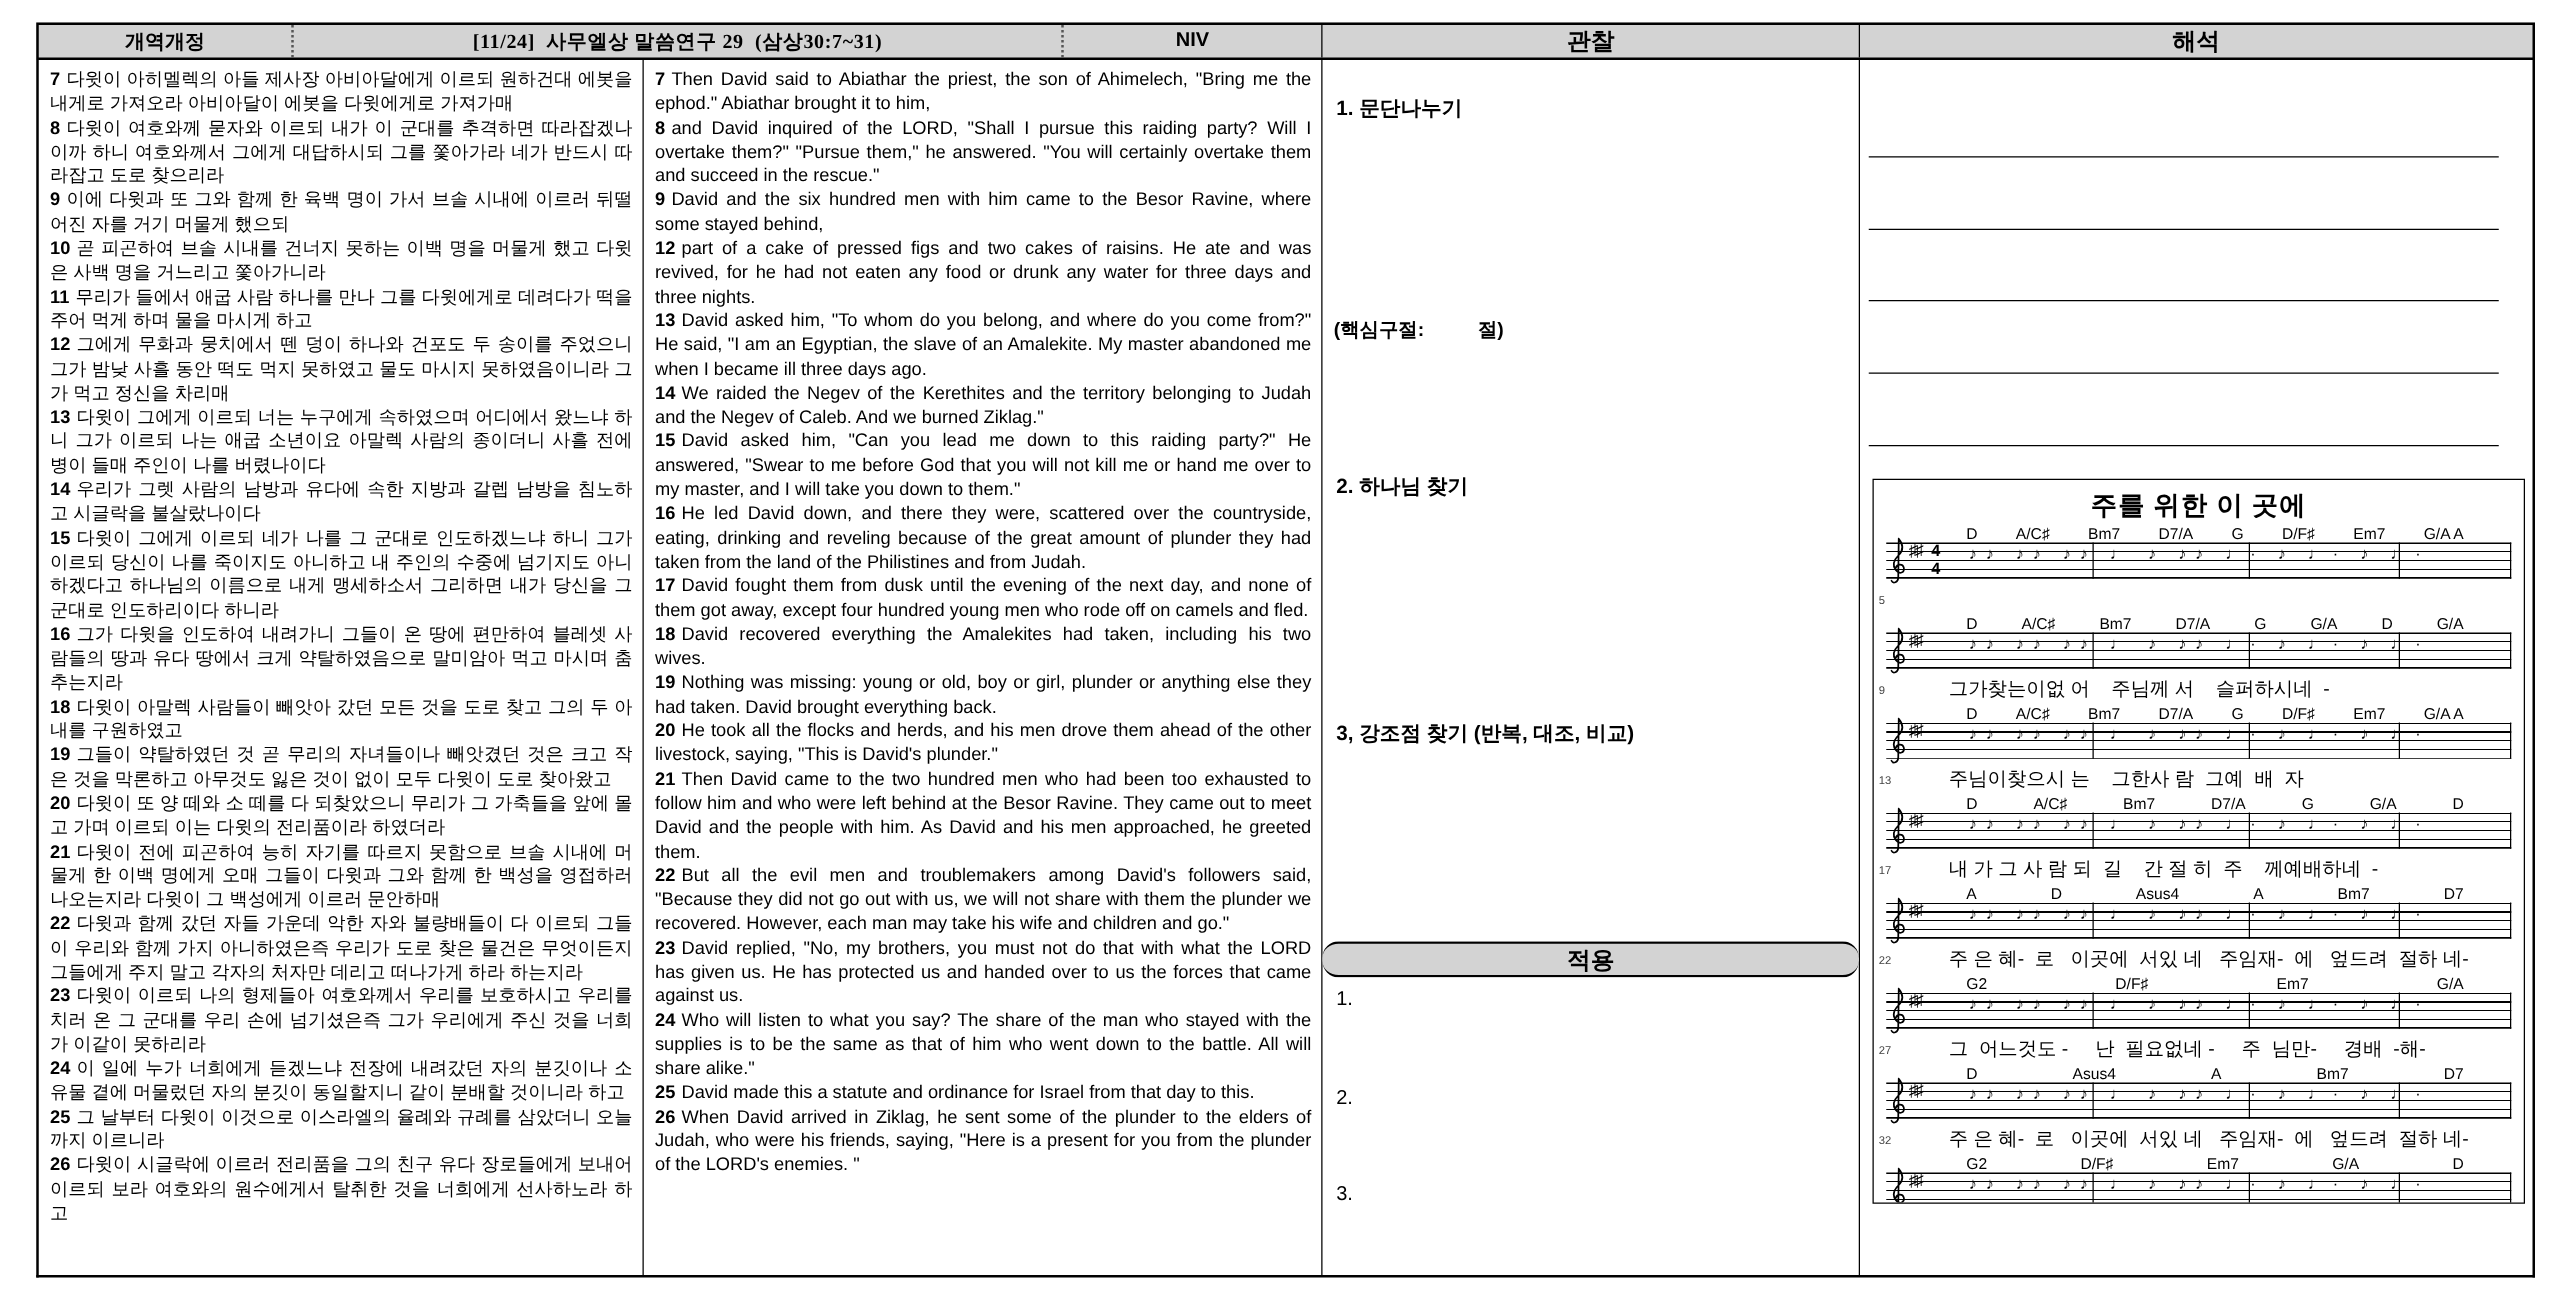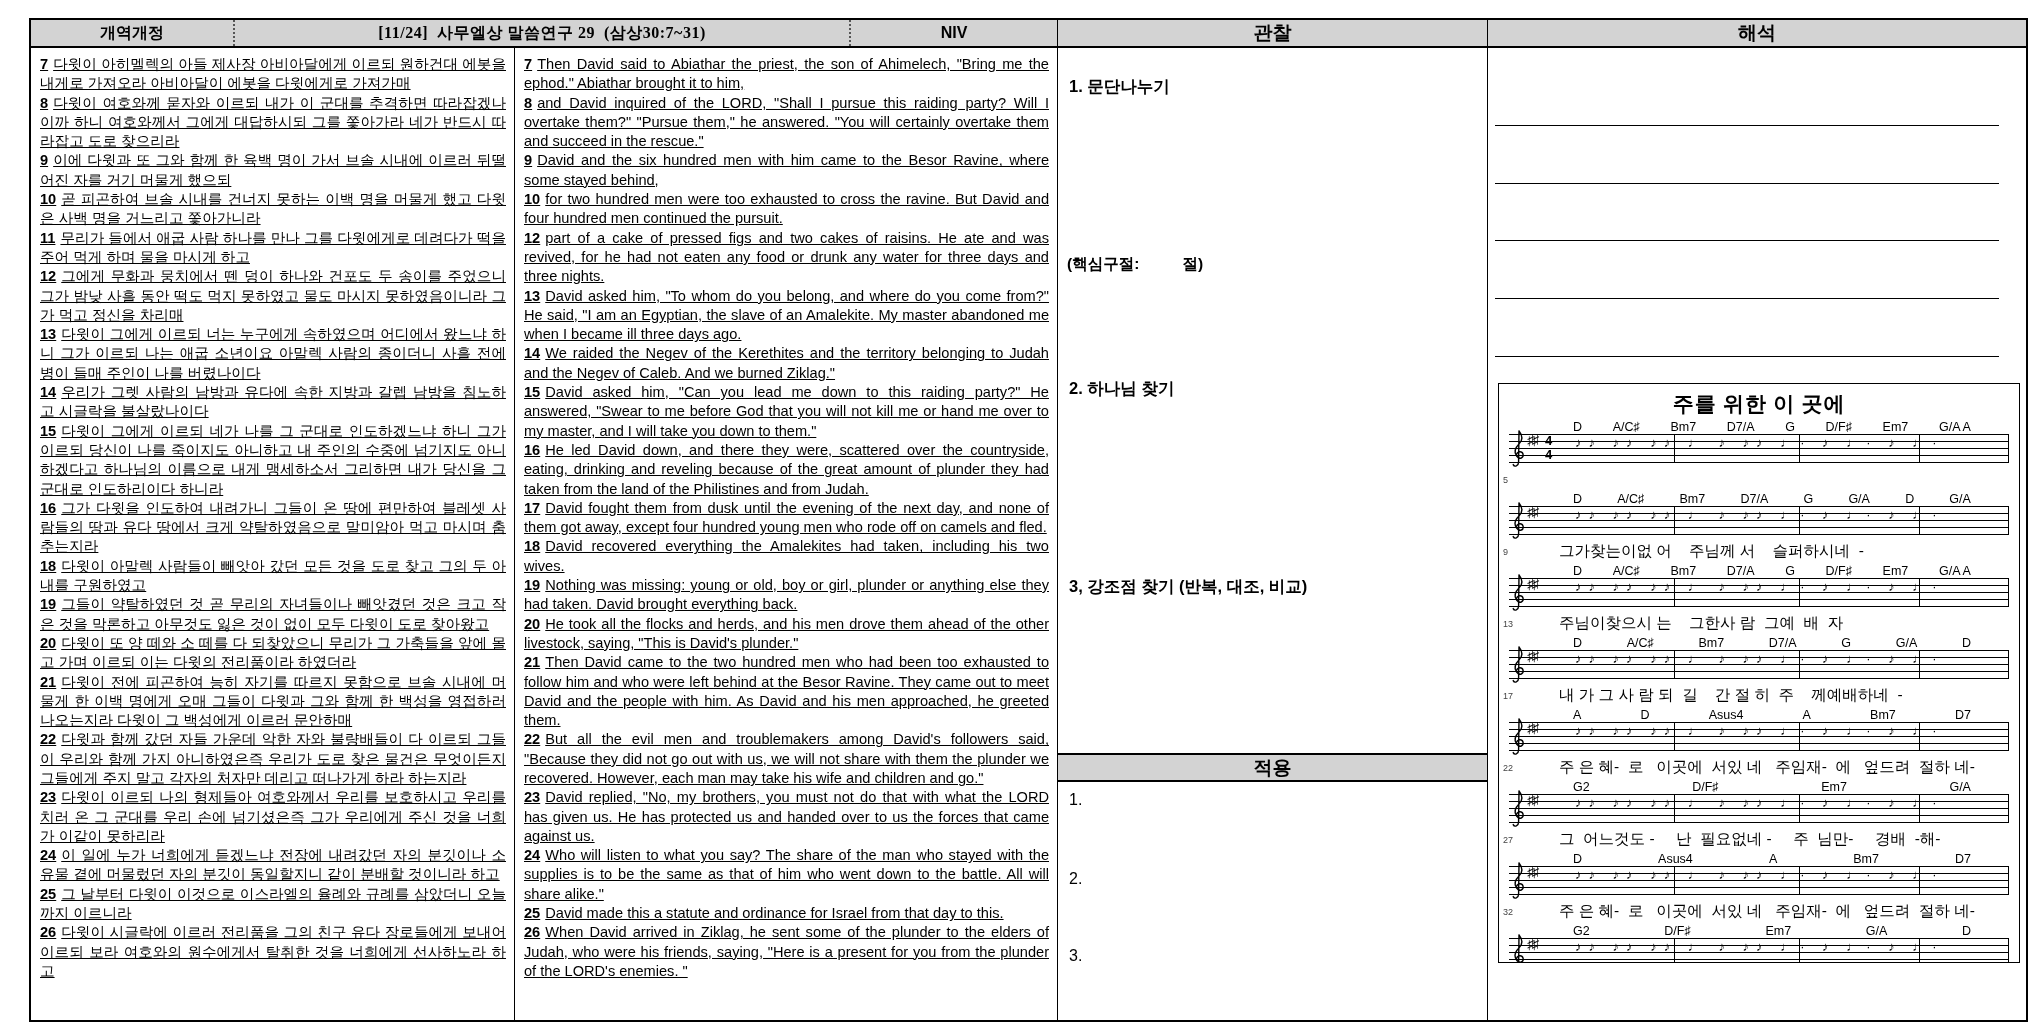"7 다윗이 아히멜렉의 아들 제사장" .bcell { text-decoration: underline -> none }
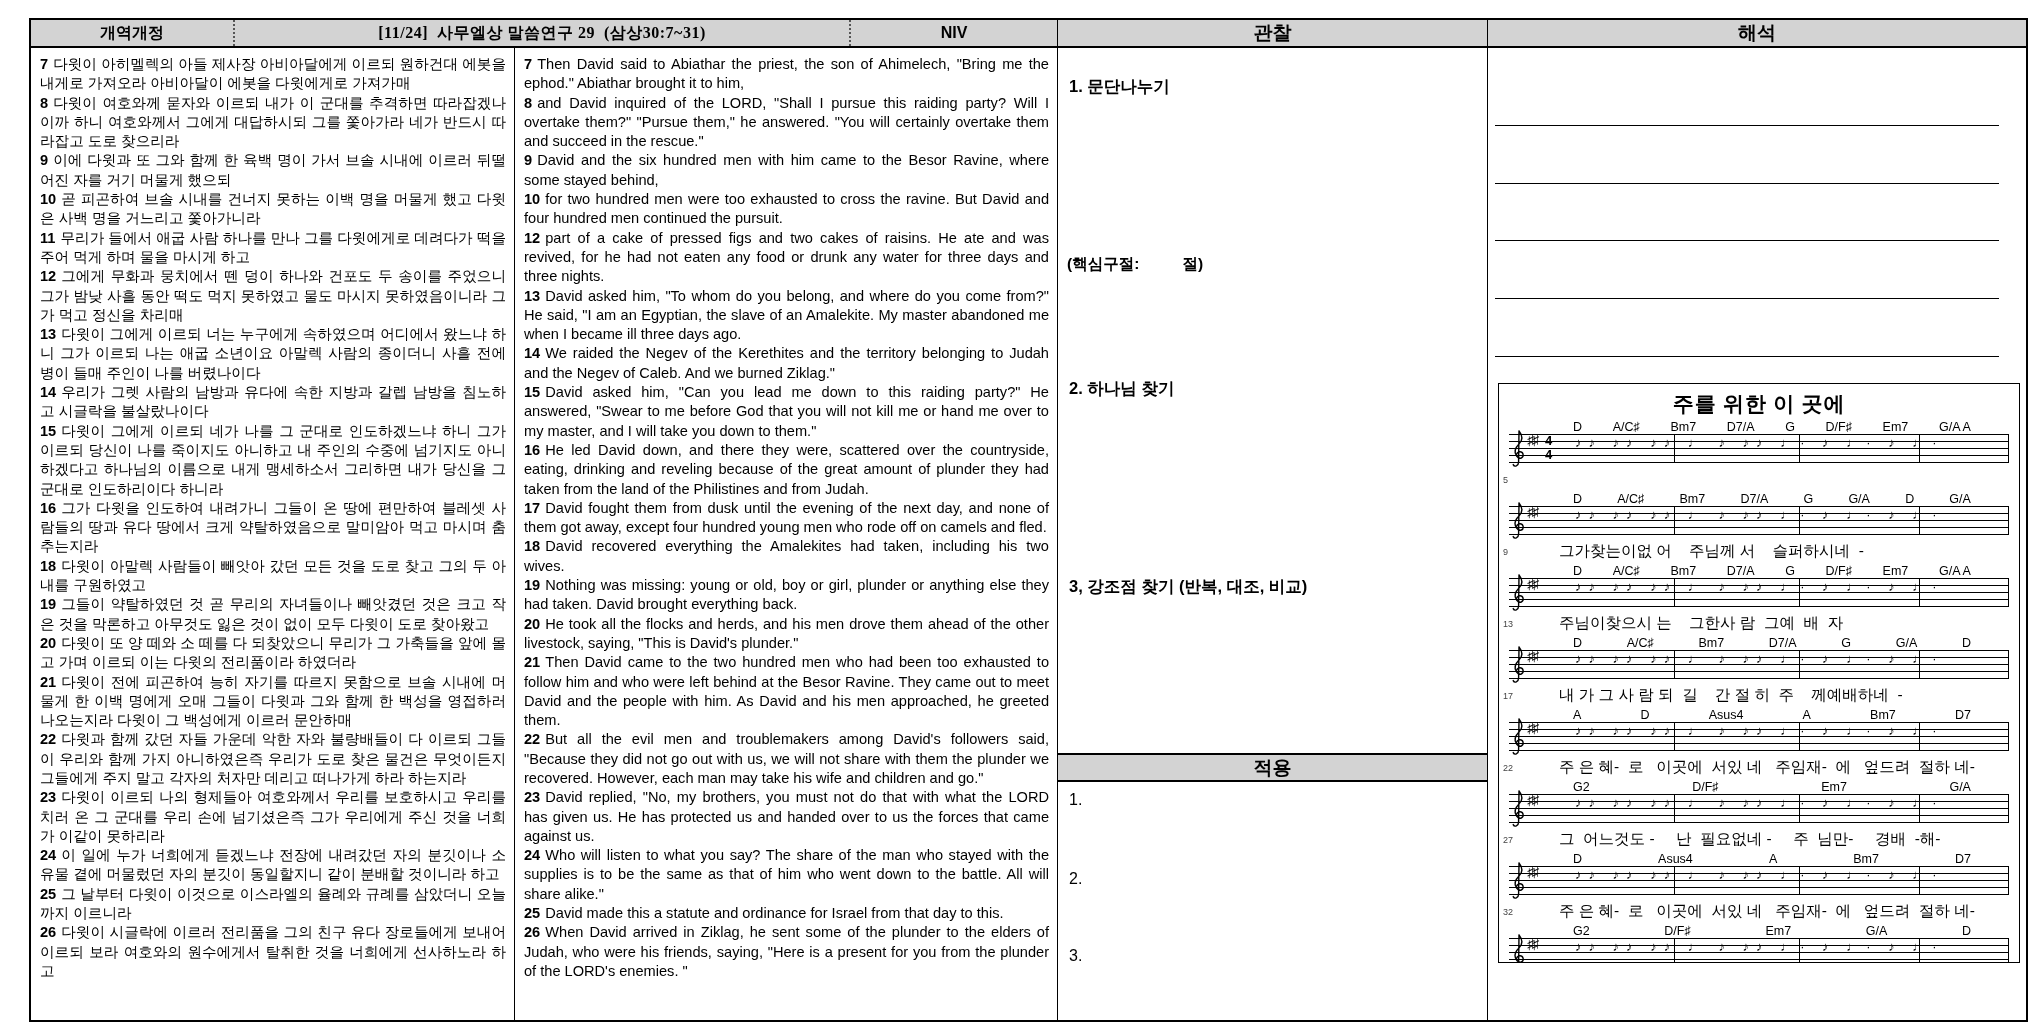"10 for two hundred men" p { html: <p><b>10</b><span>for two hundred men were too exhausted to cross the ravine. But David and four hundred men continued the pursuit.</span></p> -> none }
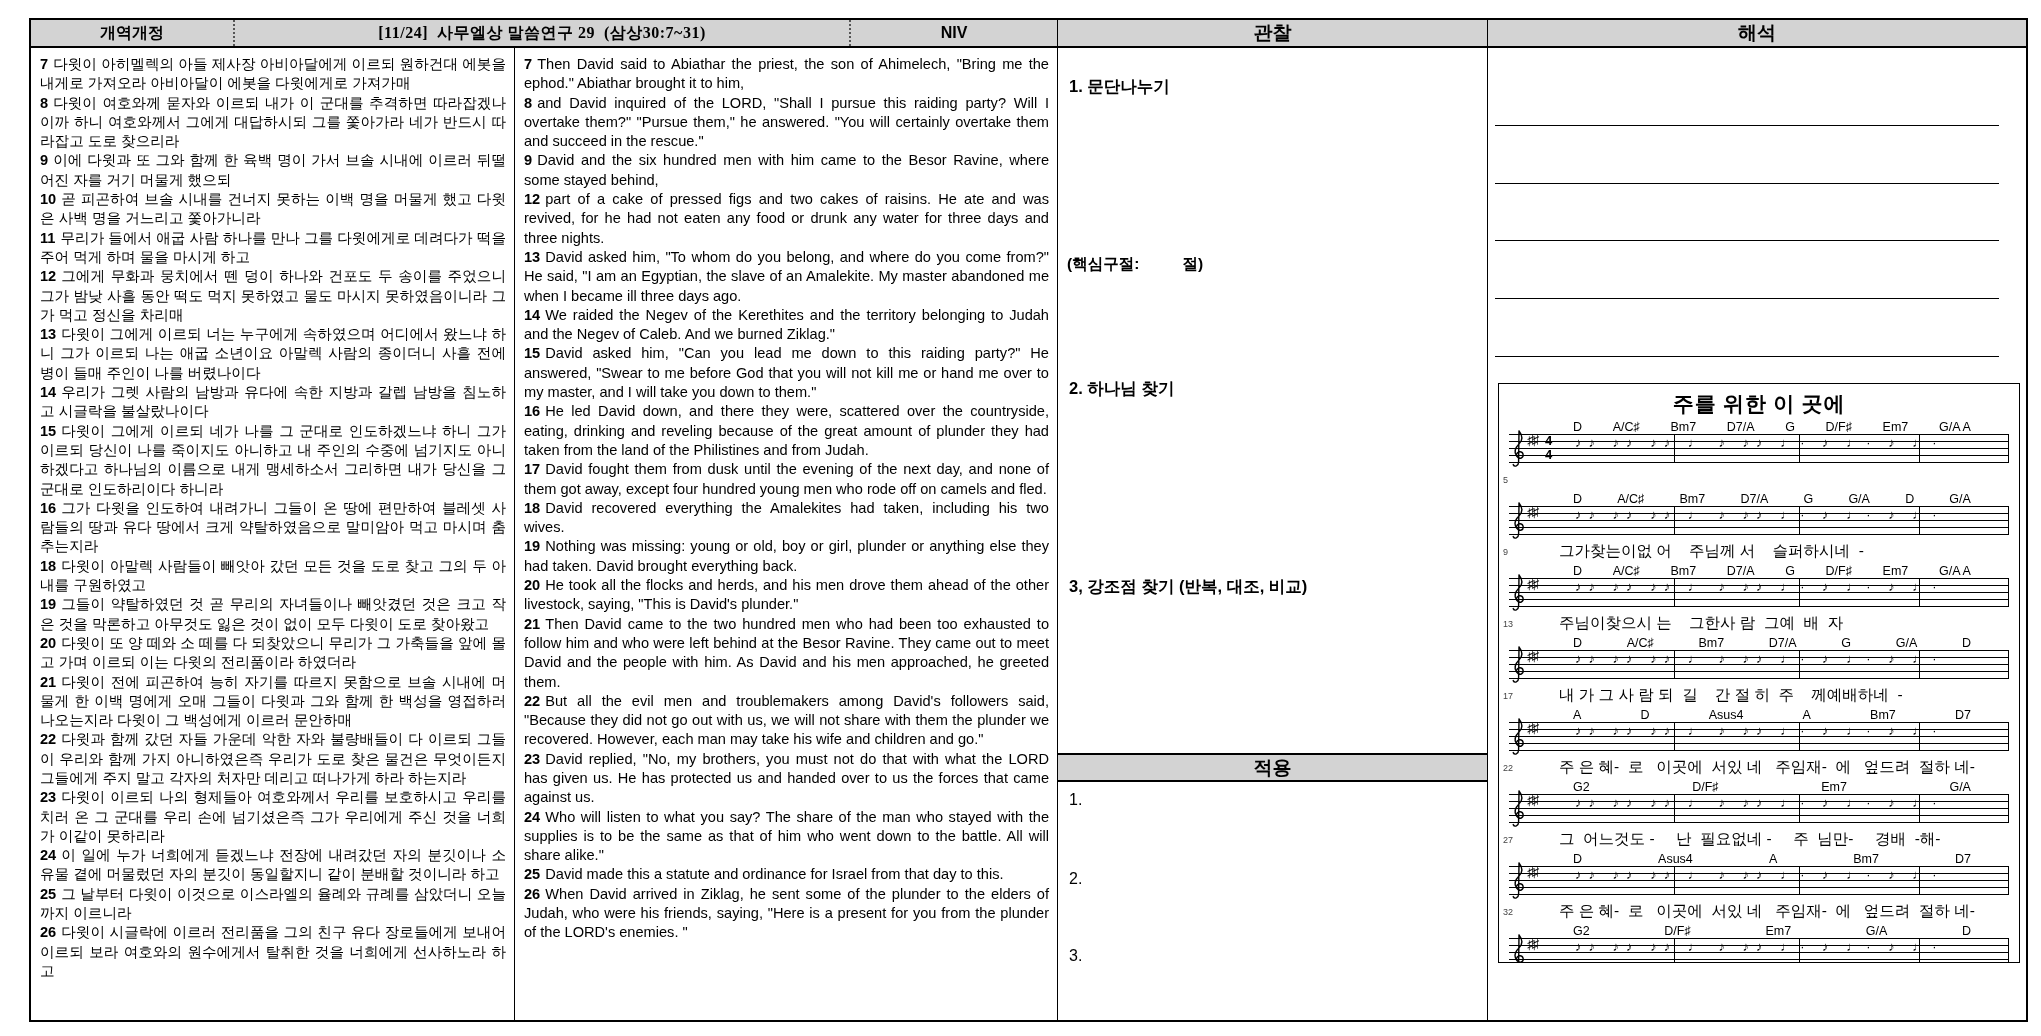"적용" .app-bar { border-radius: none -> 13px }
